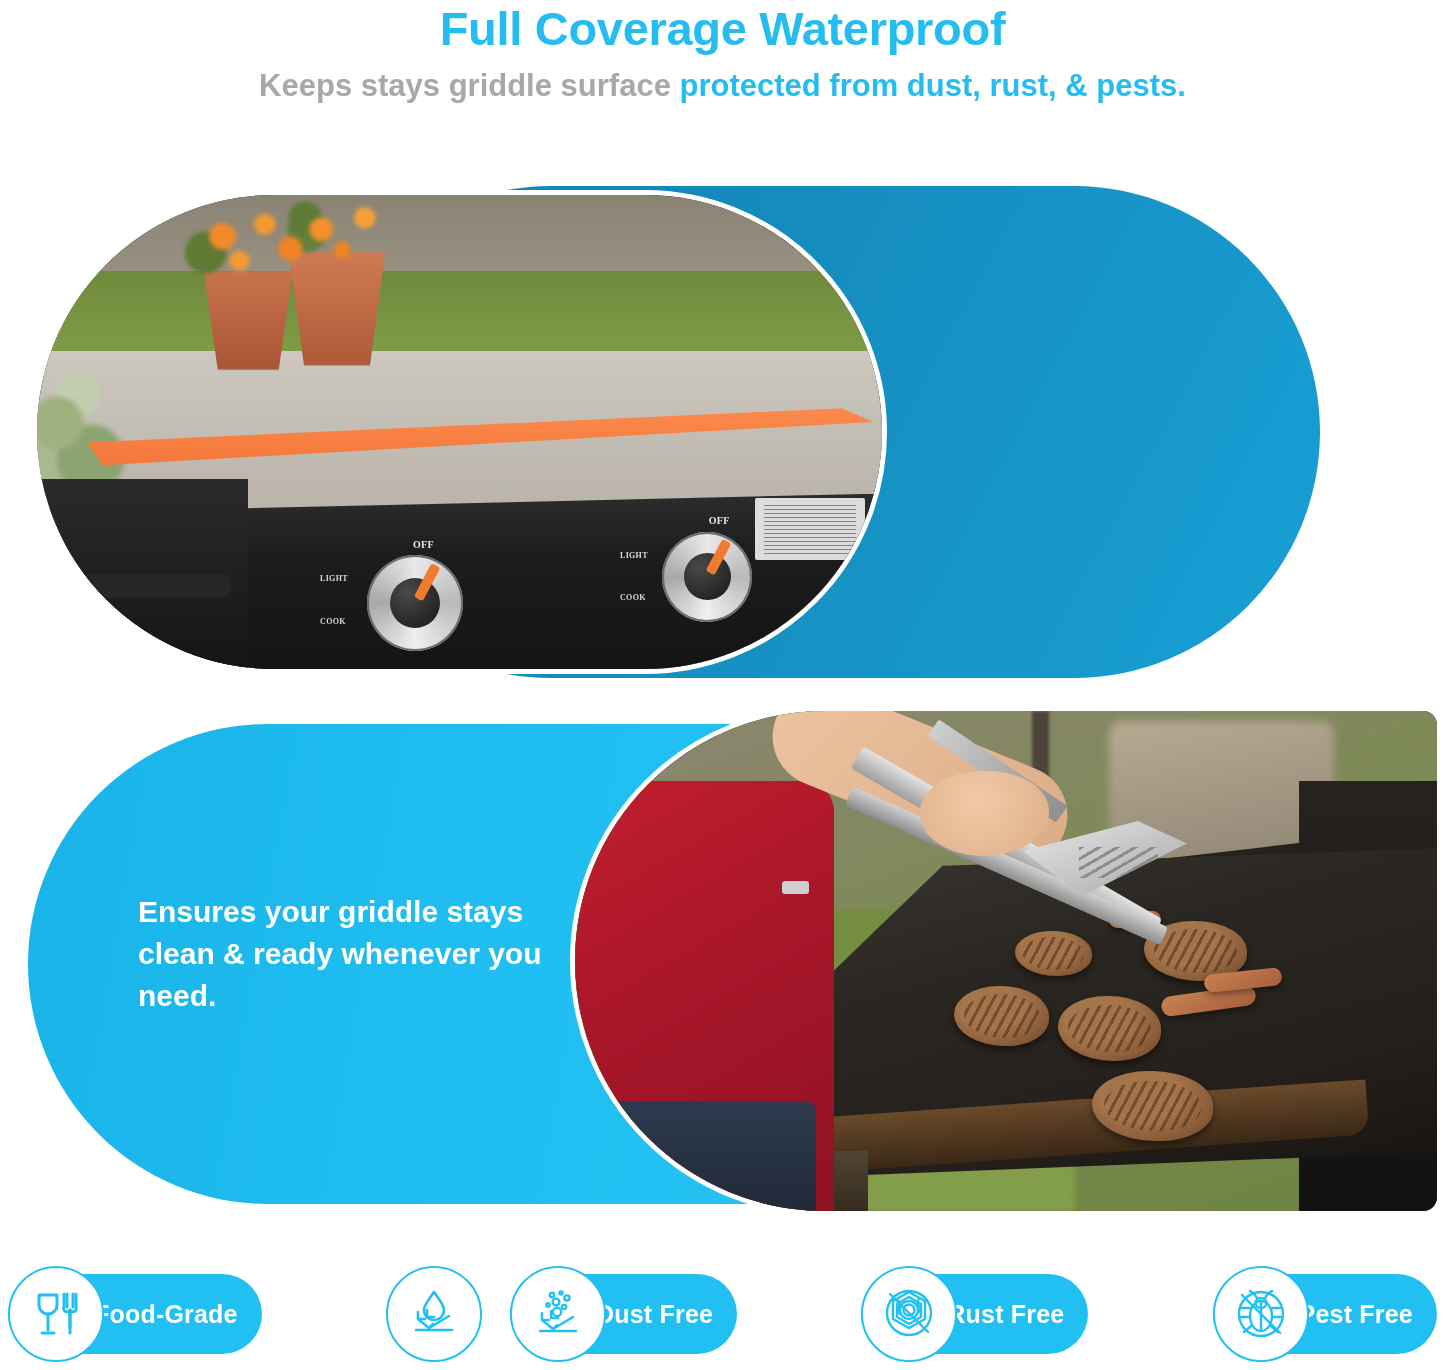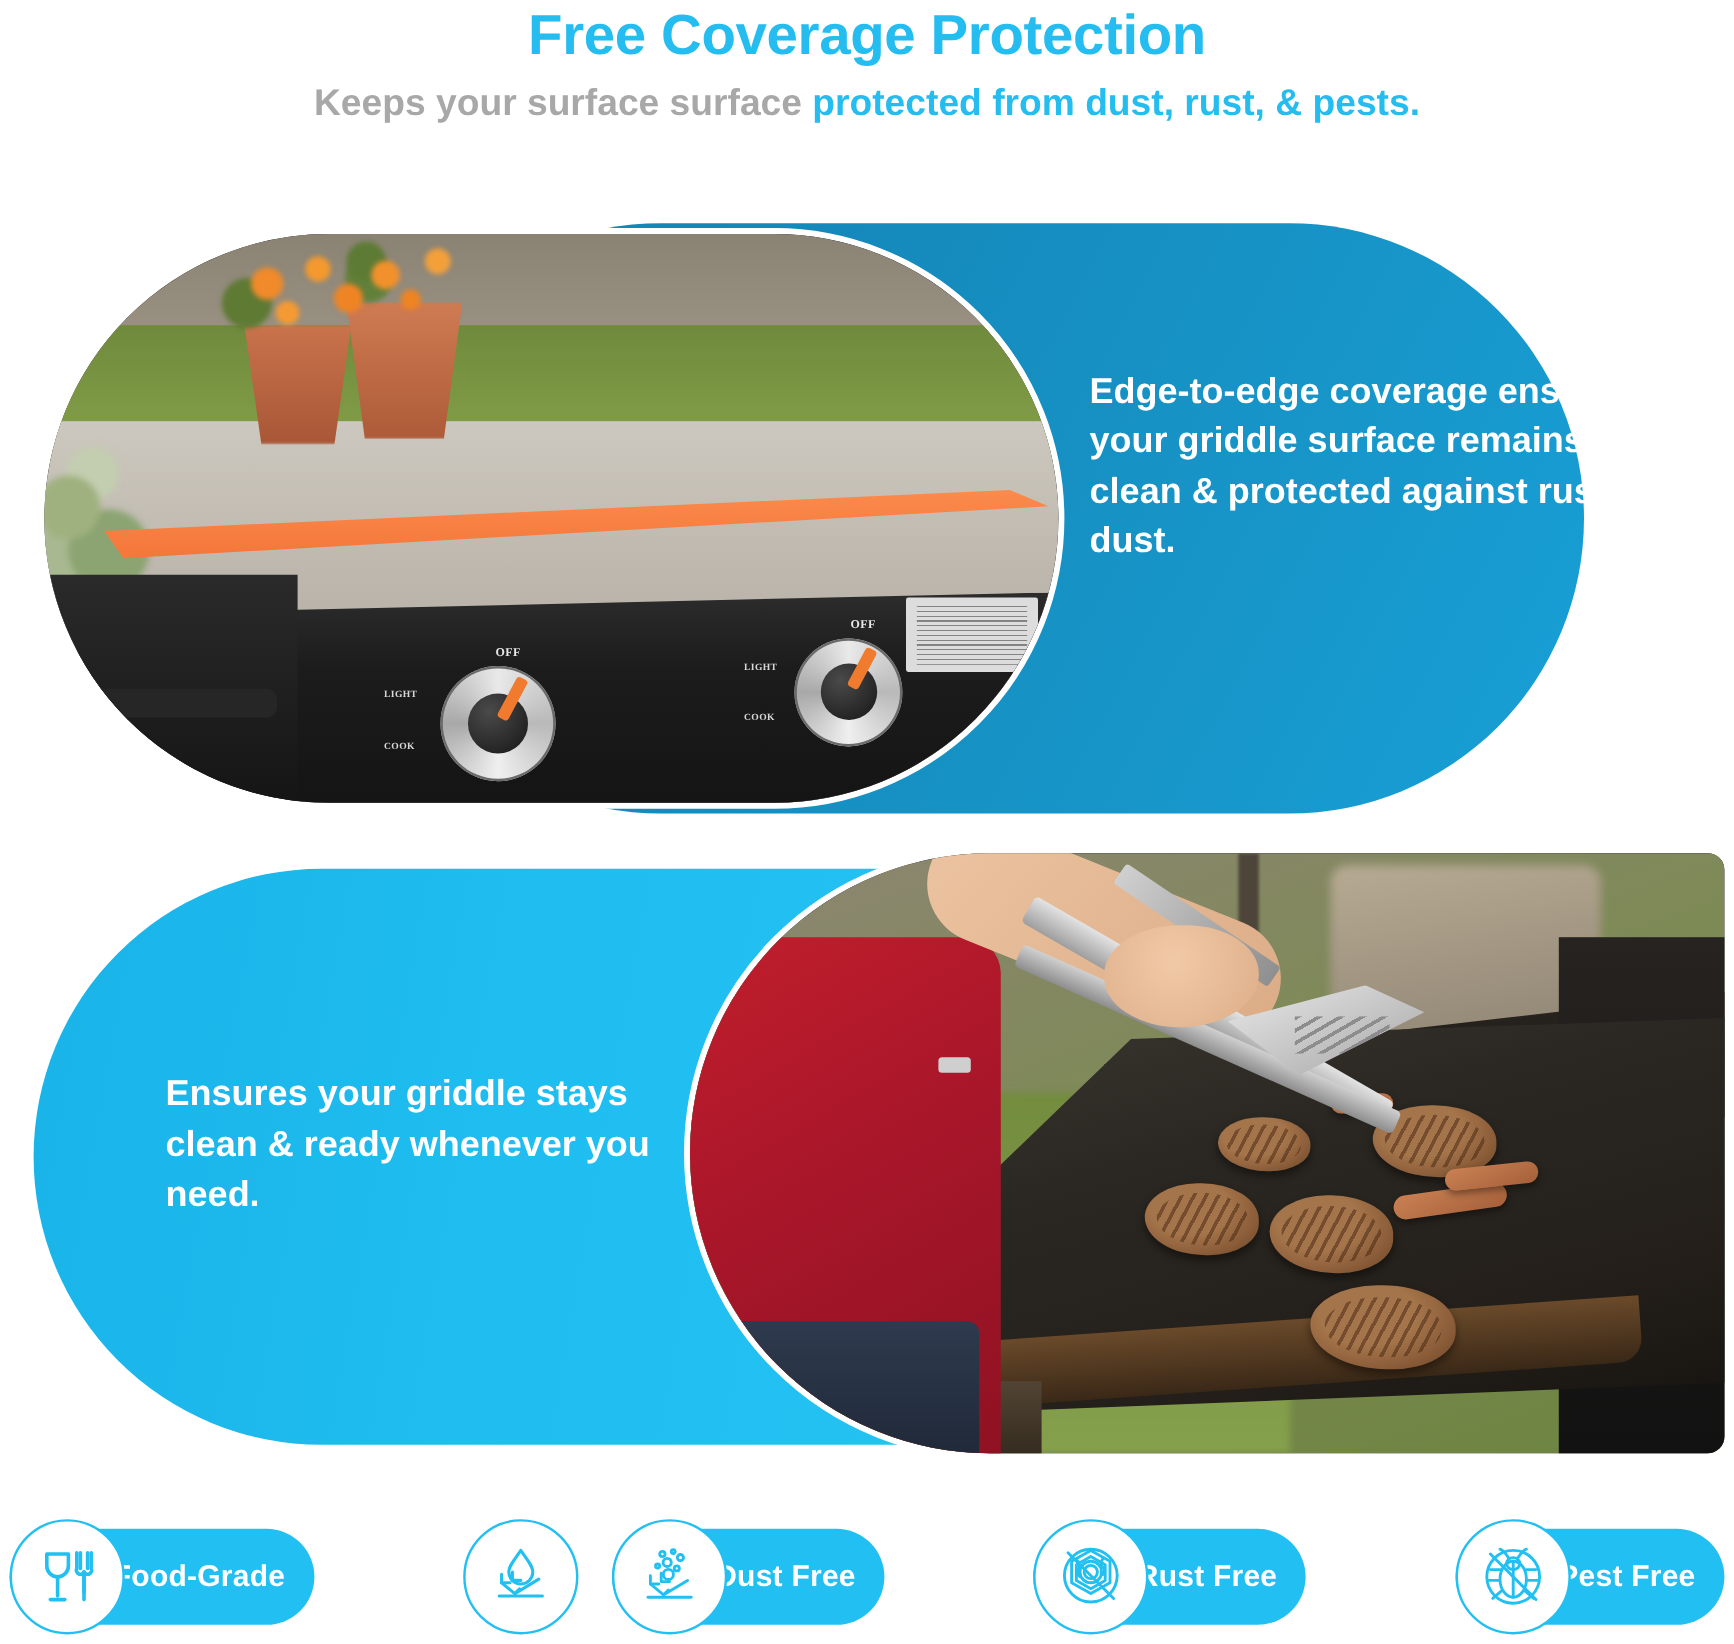"Free Coverage Protection" div { text: Free Coverage Protection -> Full Coverage Waterproof }
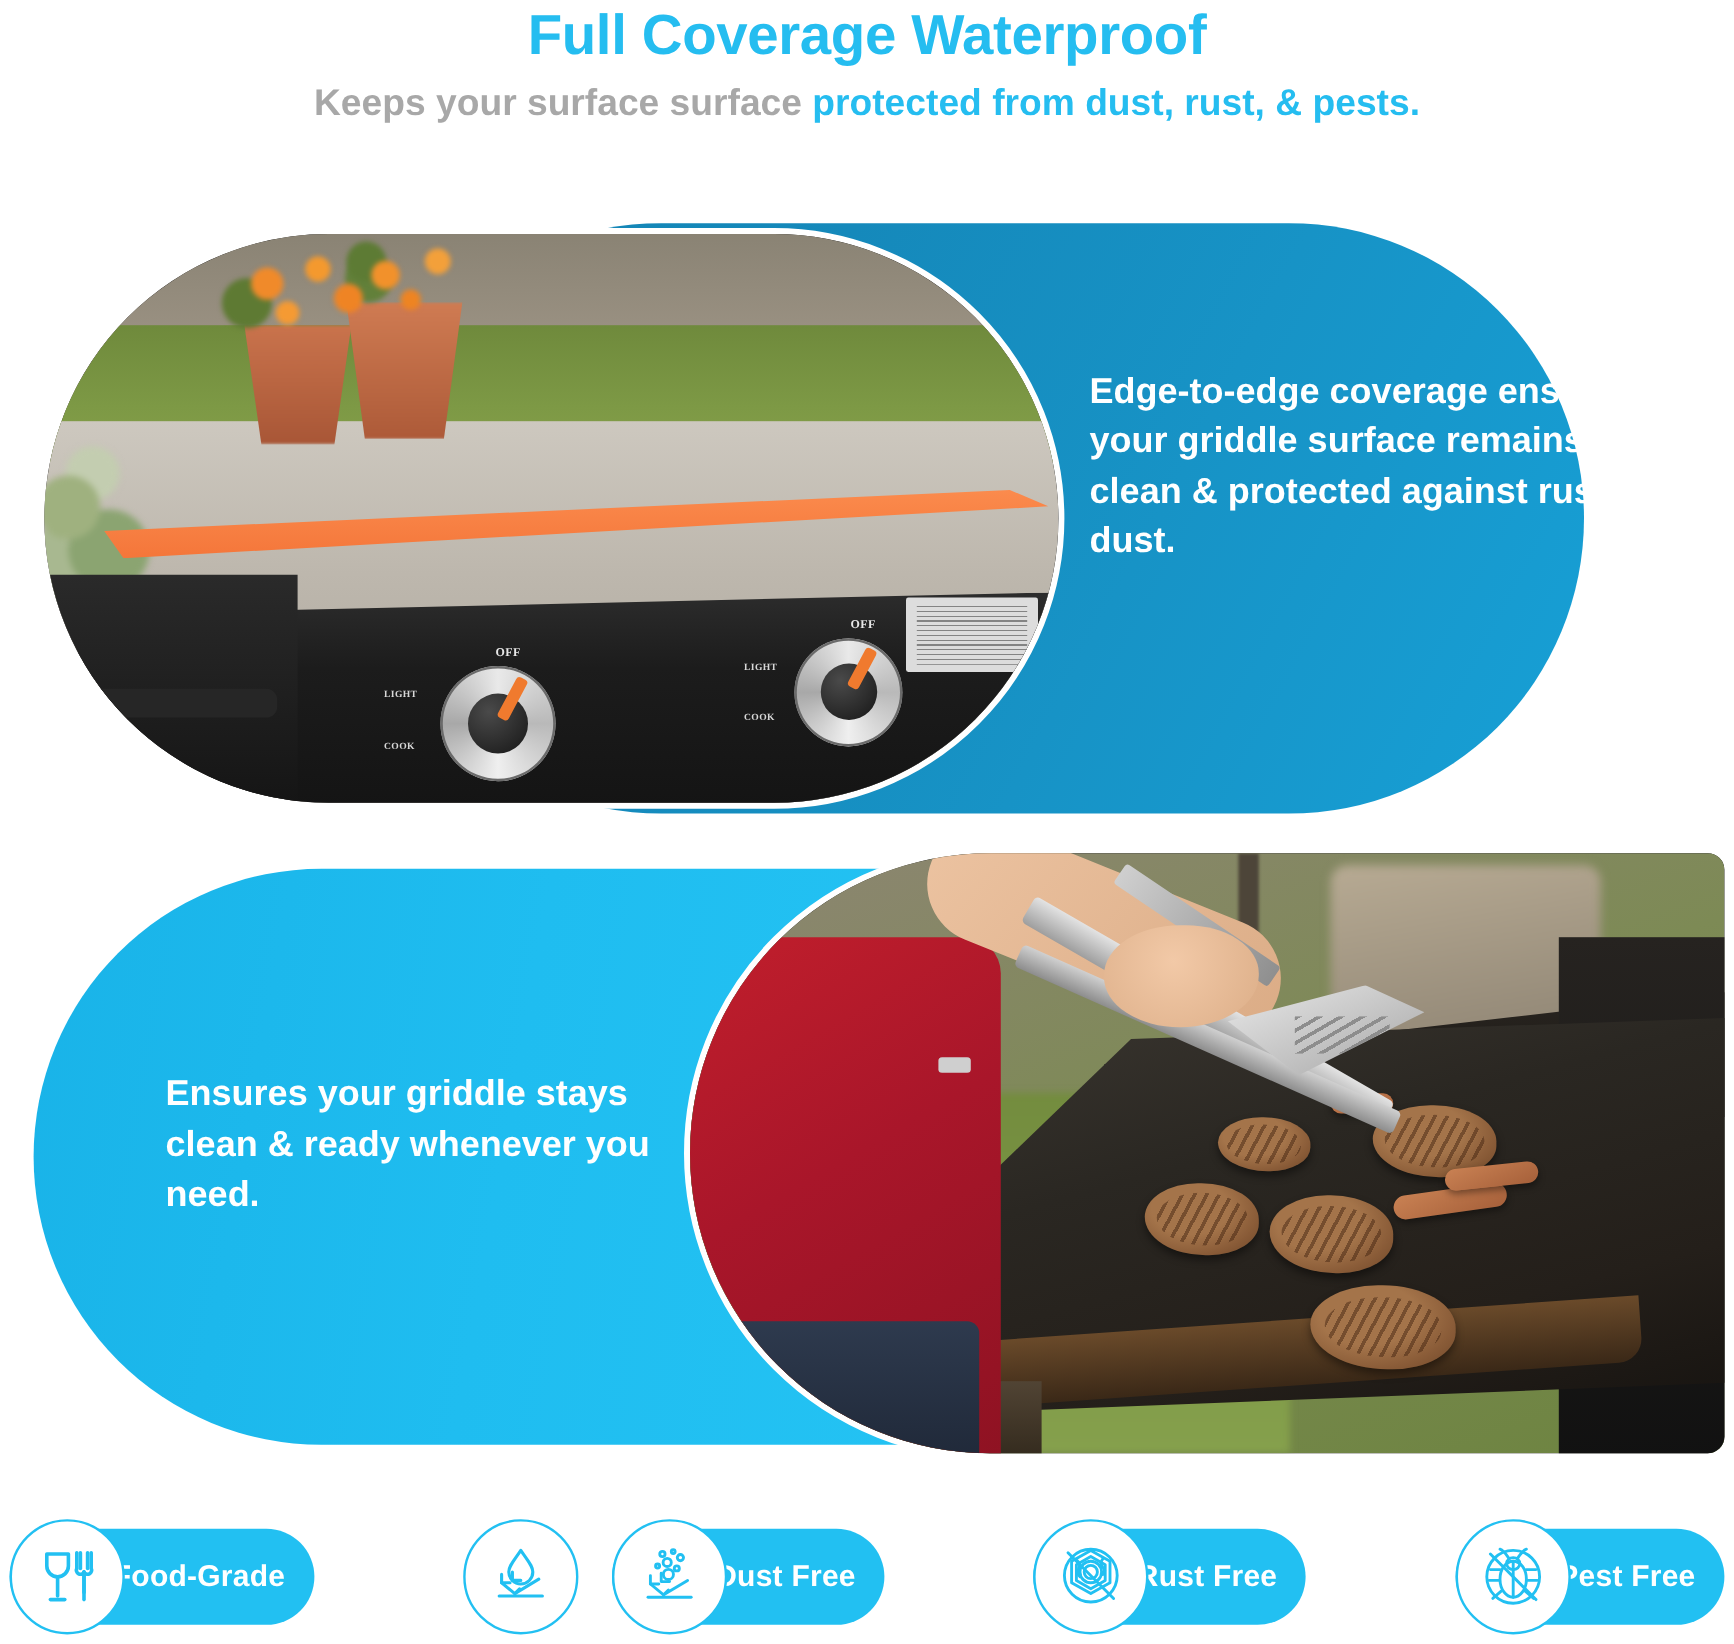"Keeps your surface surface" span { text: your surface -> stays griddle }
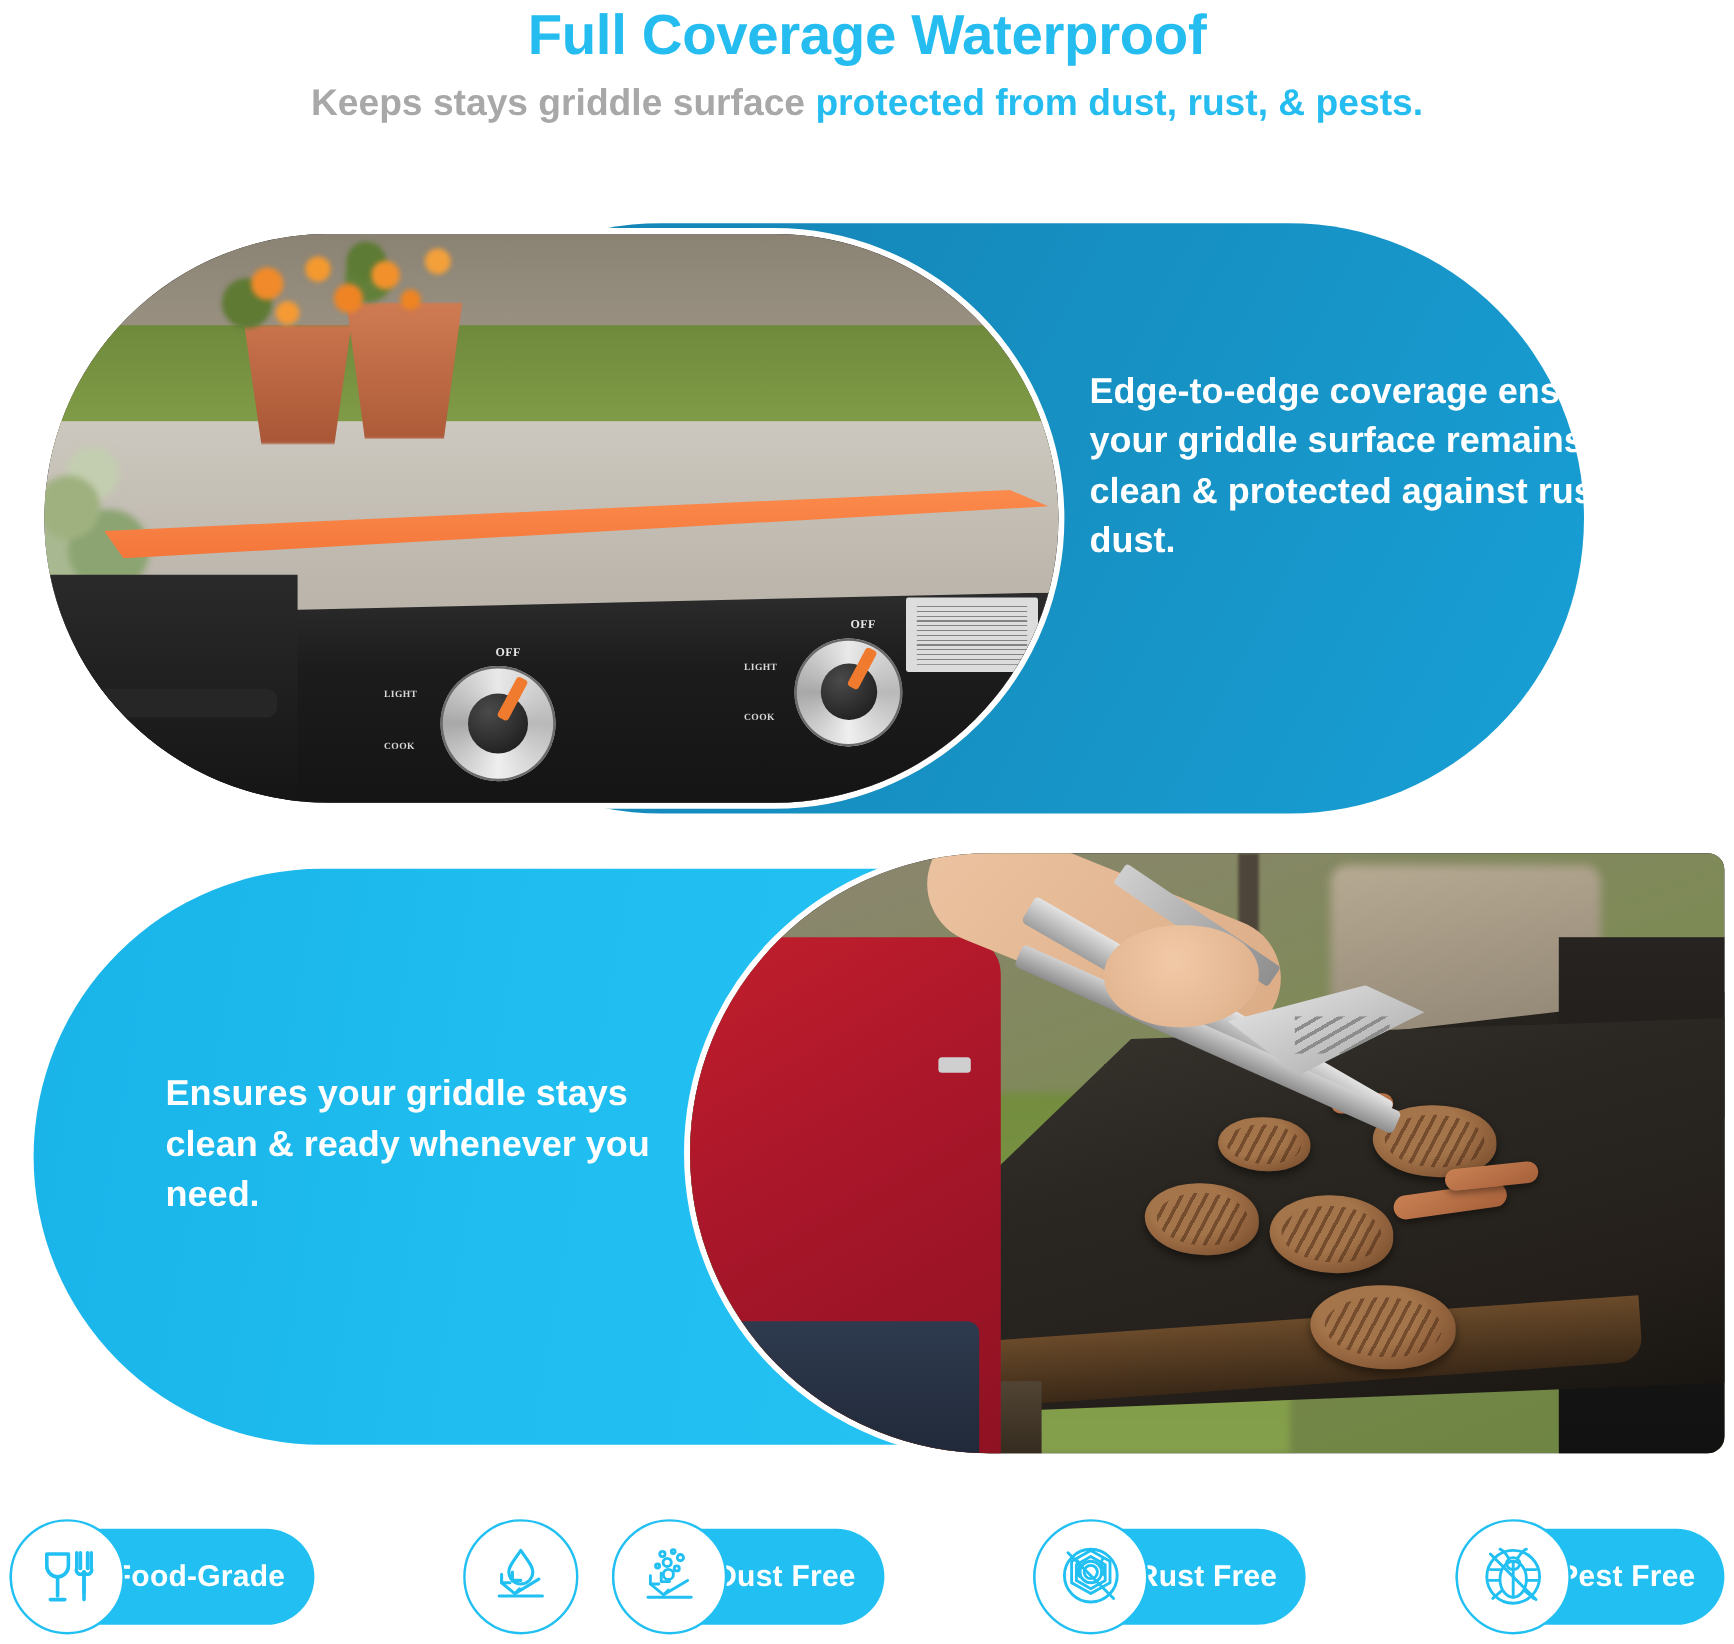"Edge-to-edge coverage ensures your" div { html: <div>Edge-to-edge coverage ensures your griddle surface remains clean &amp; protected against rust &amp; dust.</div> -> none }
